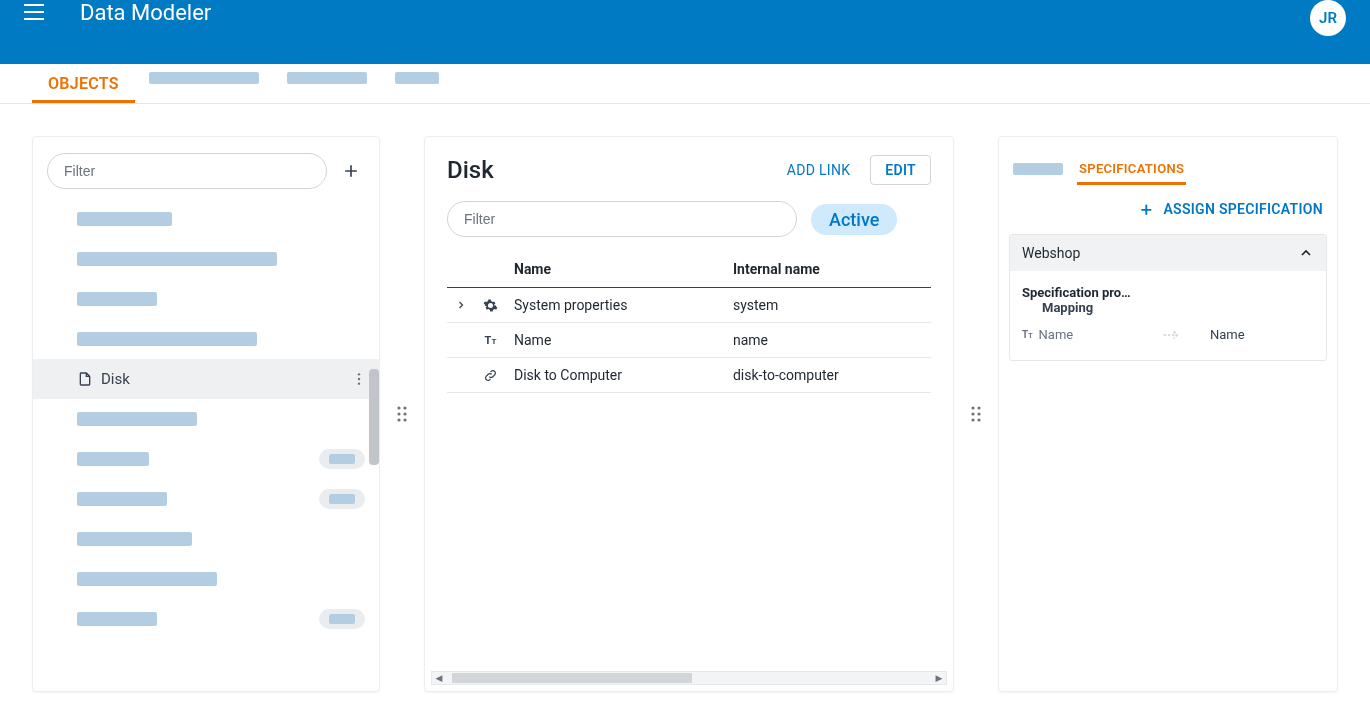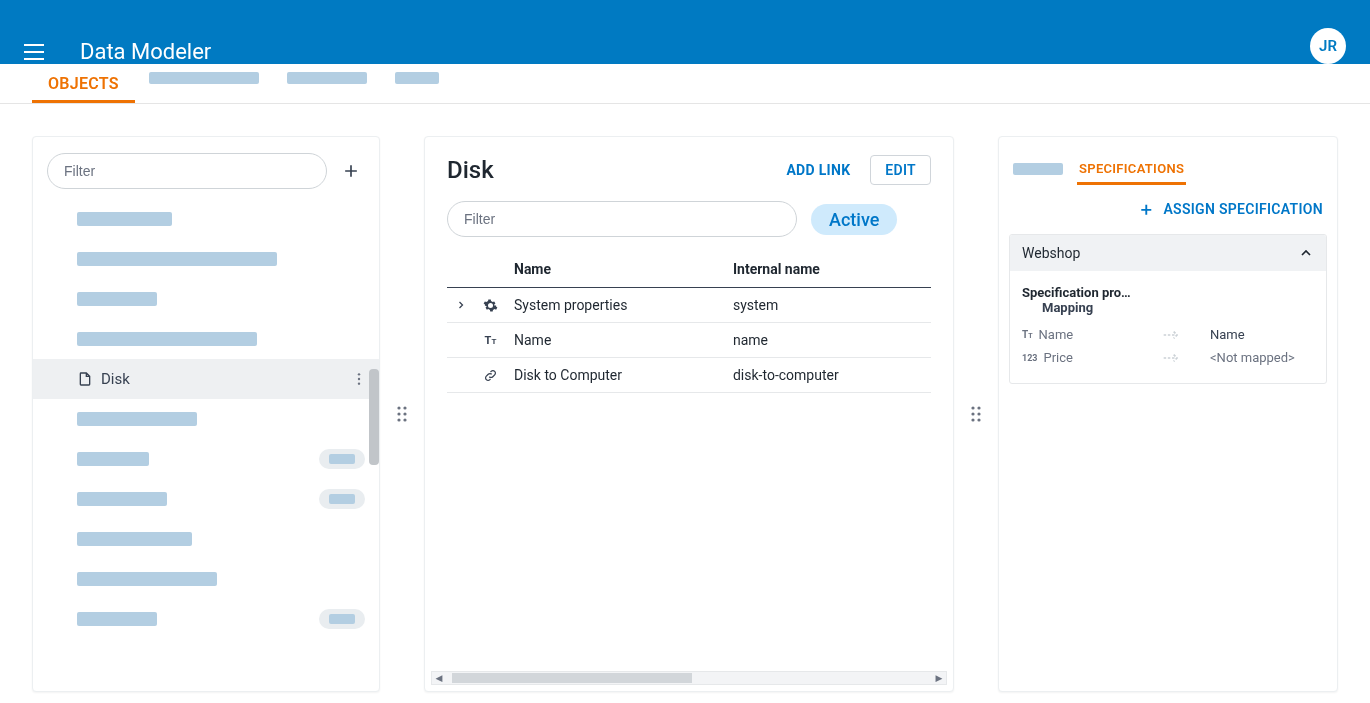"Data Modeler" .header { align-items: flex-end -> flex-start }
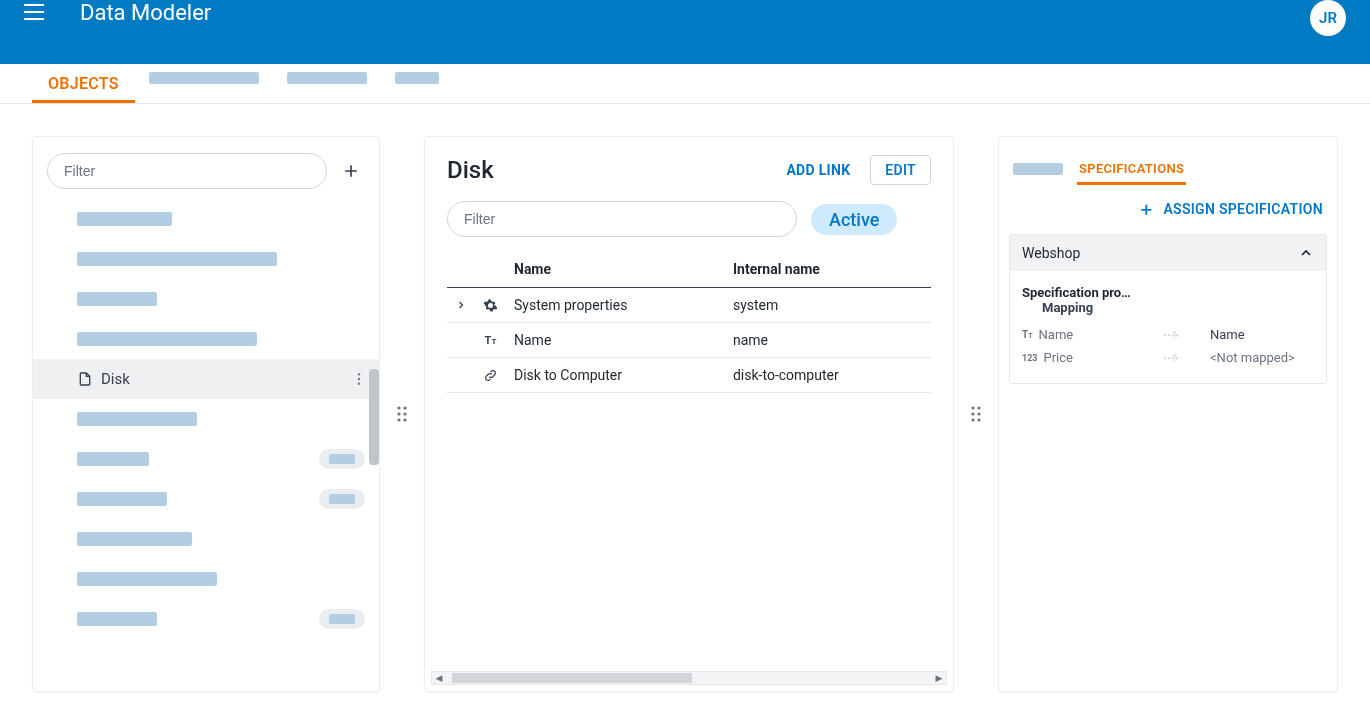"ADD LINK" .link-btn { font-weight: 700 -> 400 }
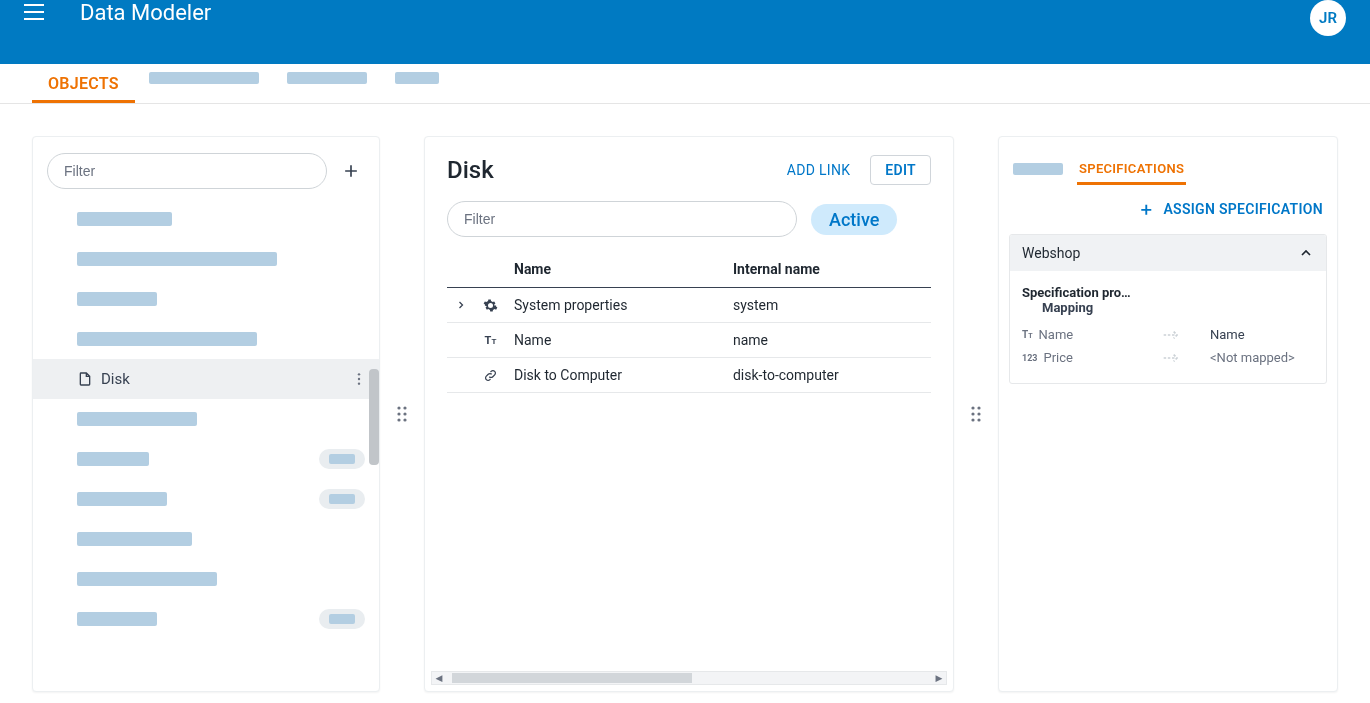"123" div.row { html: <div> <div> <span>123</span> <span>Price</span> </div> <span> <svg> <path></path> </svg> </span> <div>&lt;Not mapped&gt;</div> </div> -> none }
